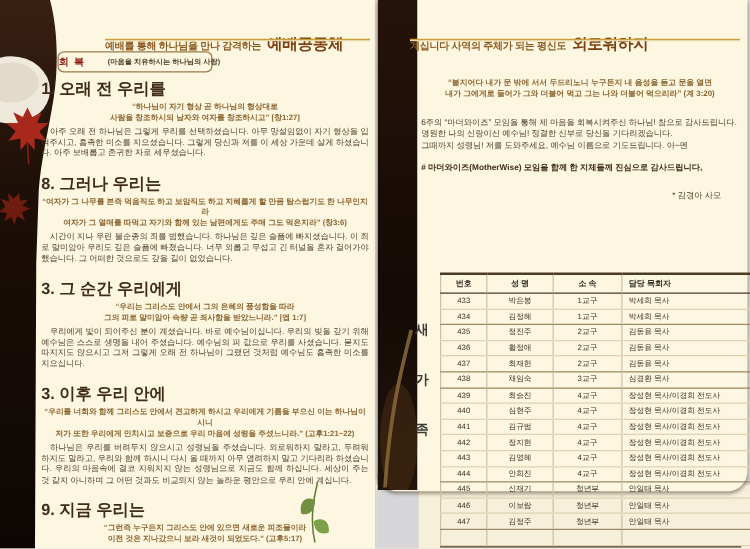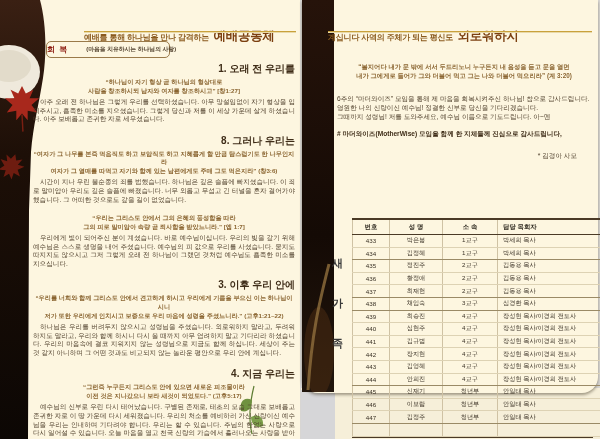"1. 오래 전 우리를" .sec-title { font-size: 10px -> 13px; text-align: right -> none }
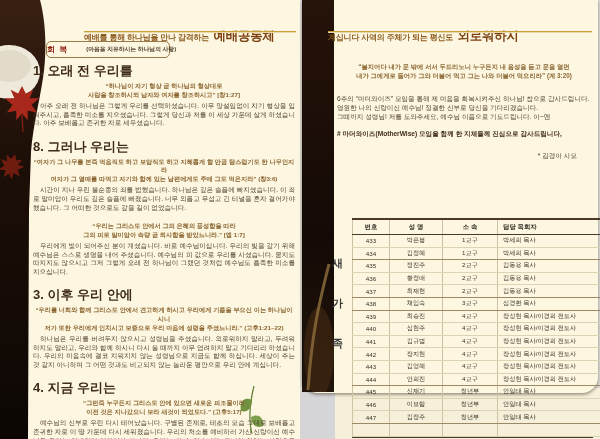"3. 그 순간 우리에게" div.sec-title { html: none -> <div>3. 그 순간 우리에게</div> }
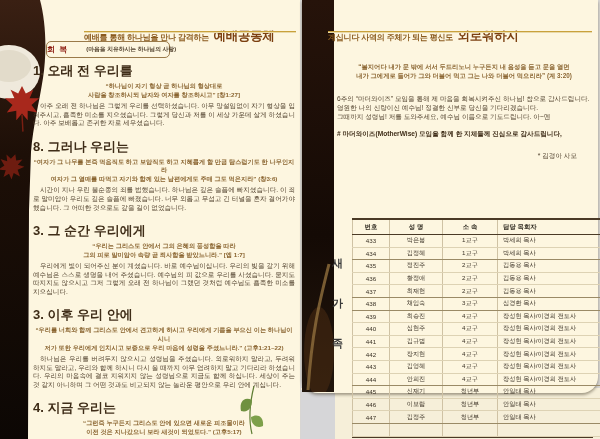"4. 지금 우리는" div.sec-title { text: 4 -> 9 }
